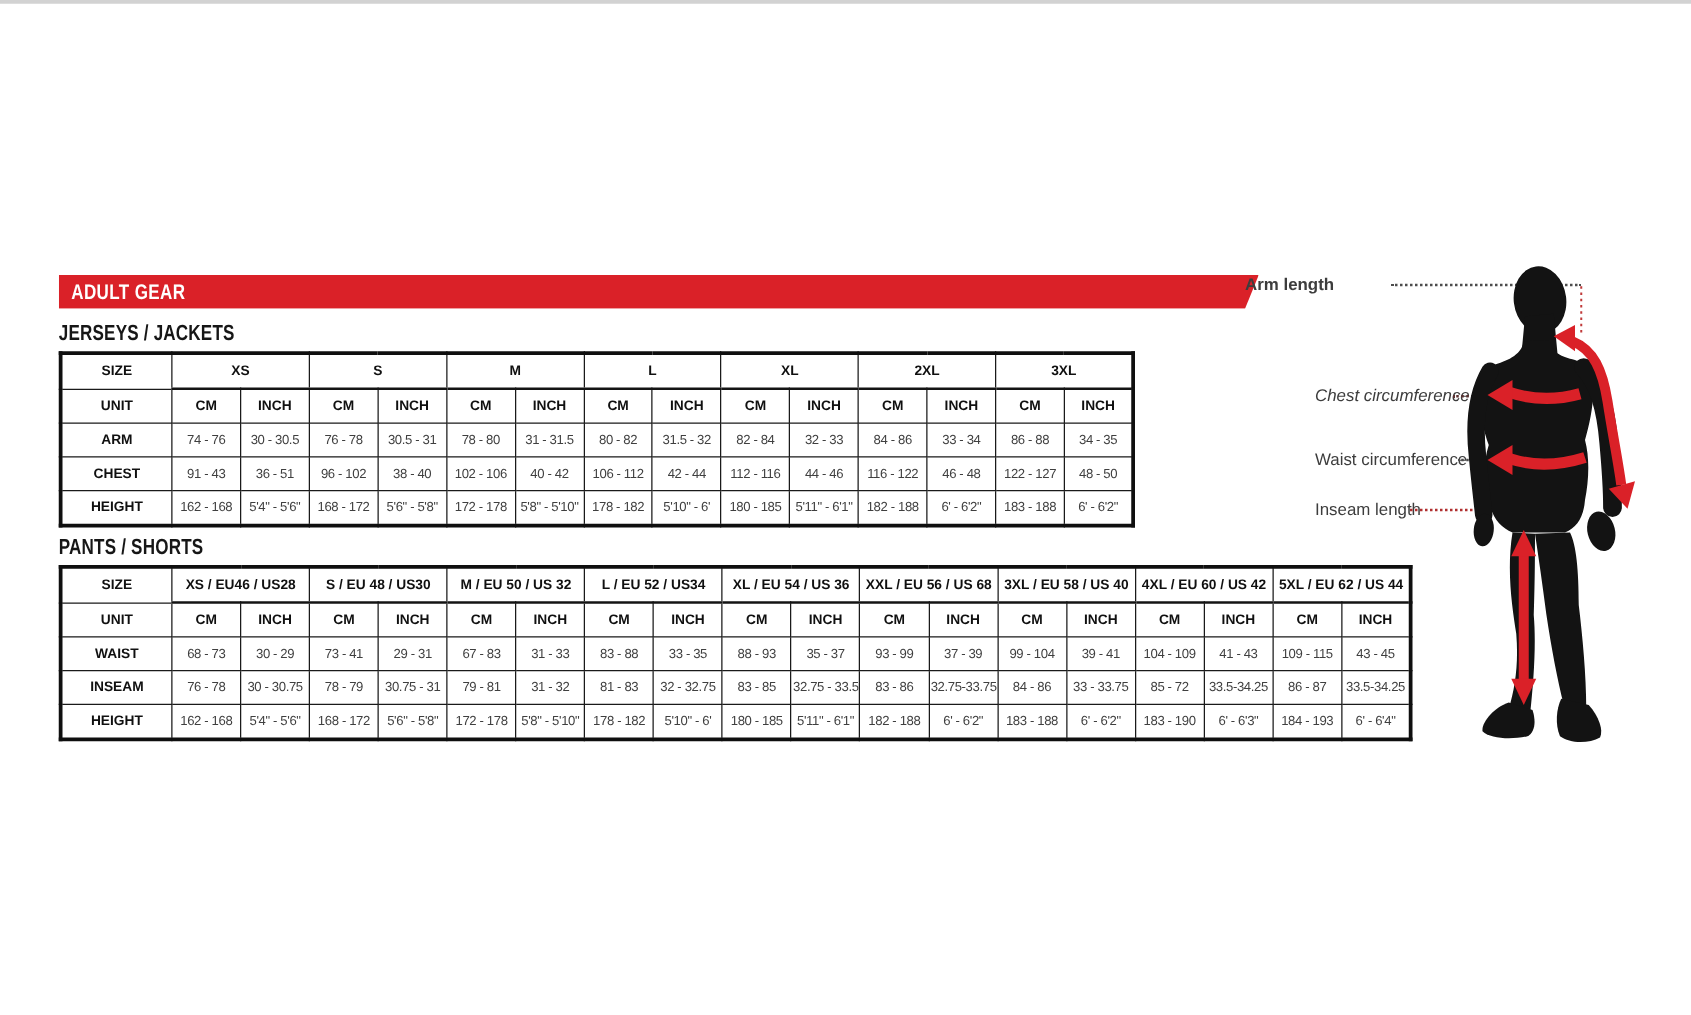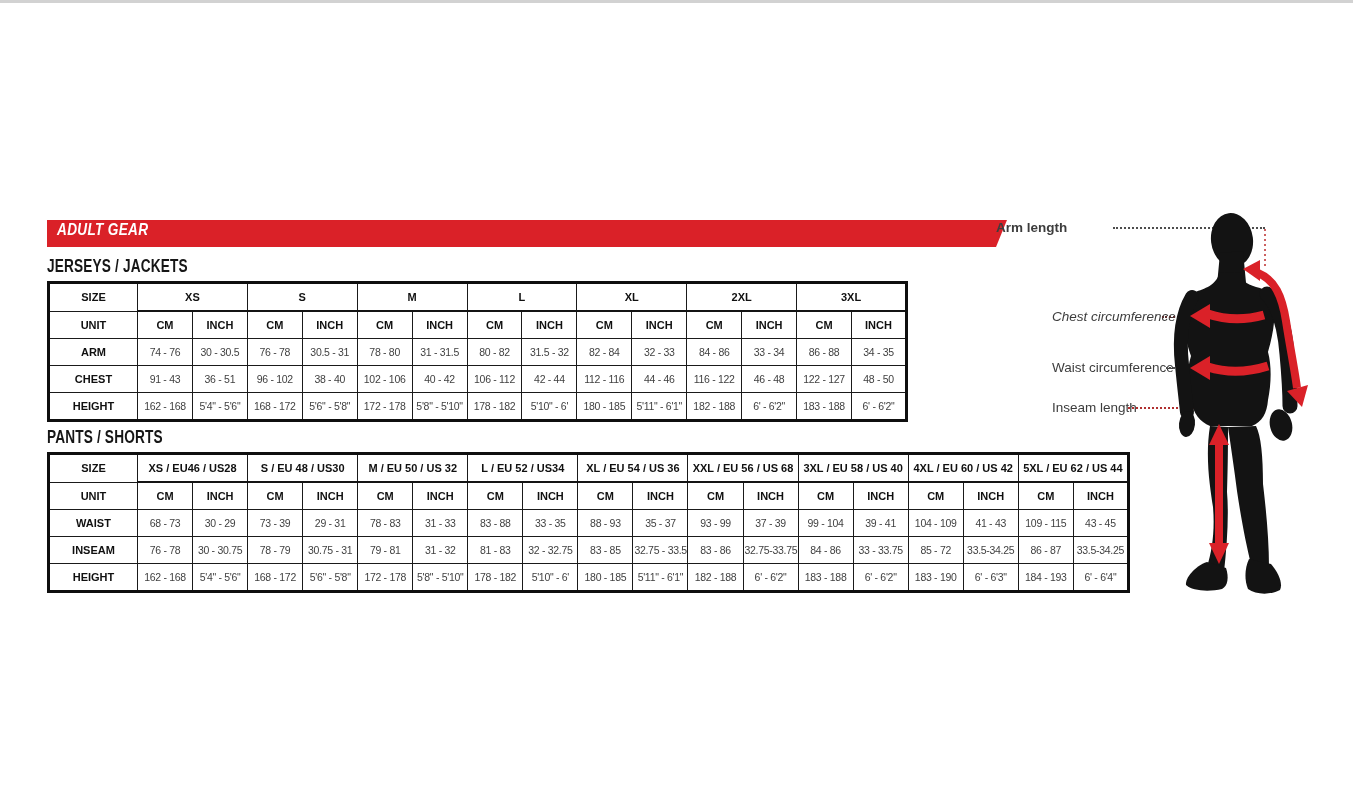"ADULT GEAR" .banner { align-items: none -> center; font-style: italic -> none }
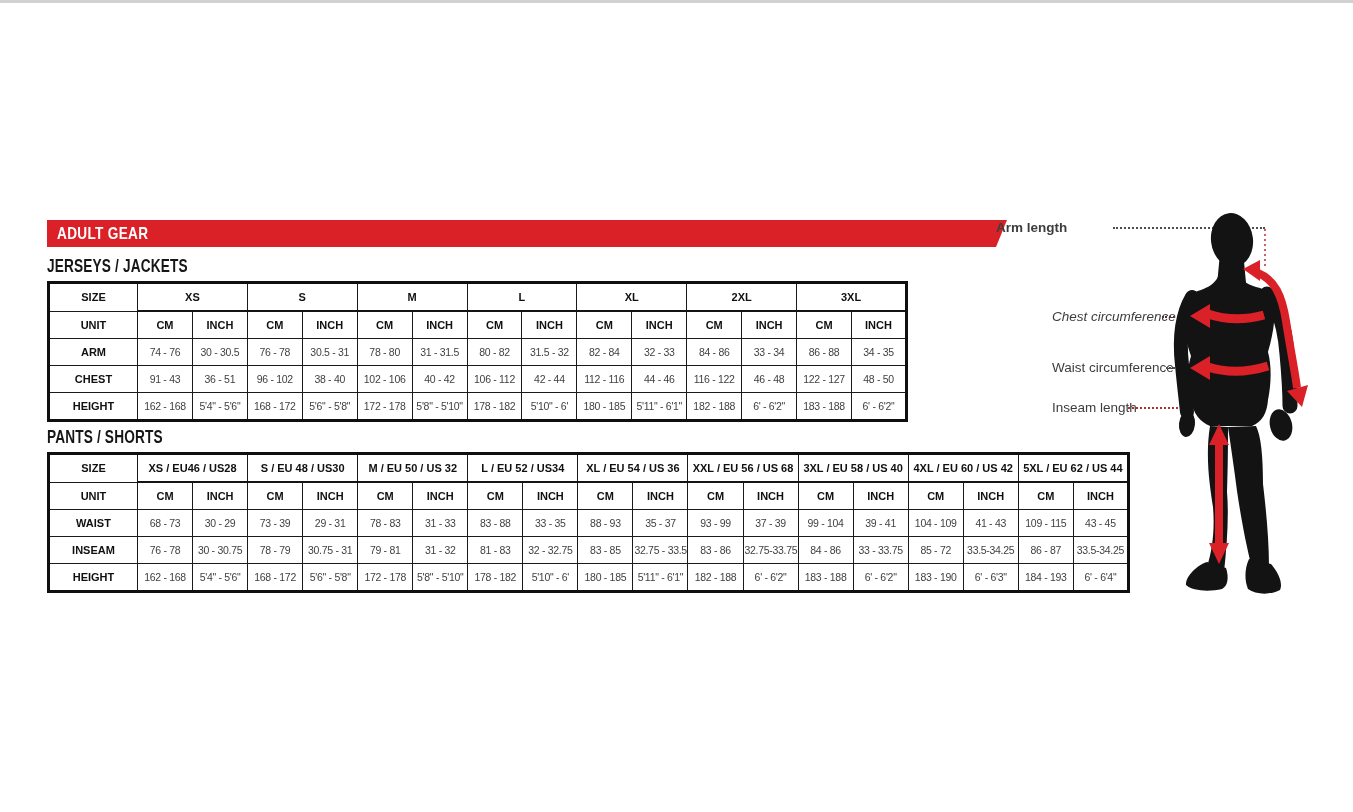"73 - 39" td.value { text: 39 -> 41 }
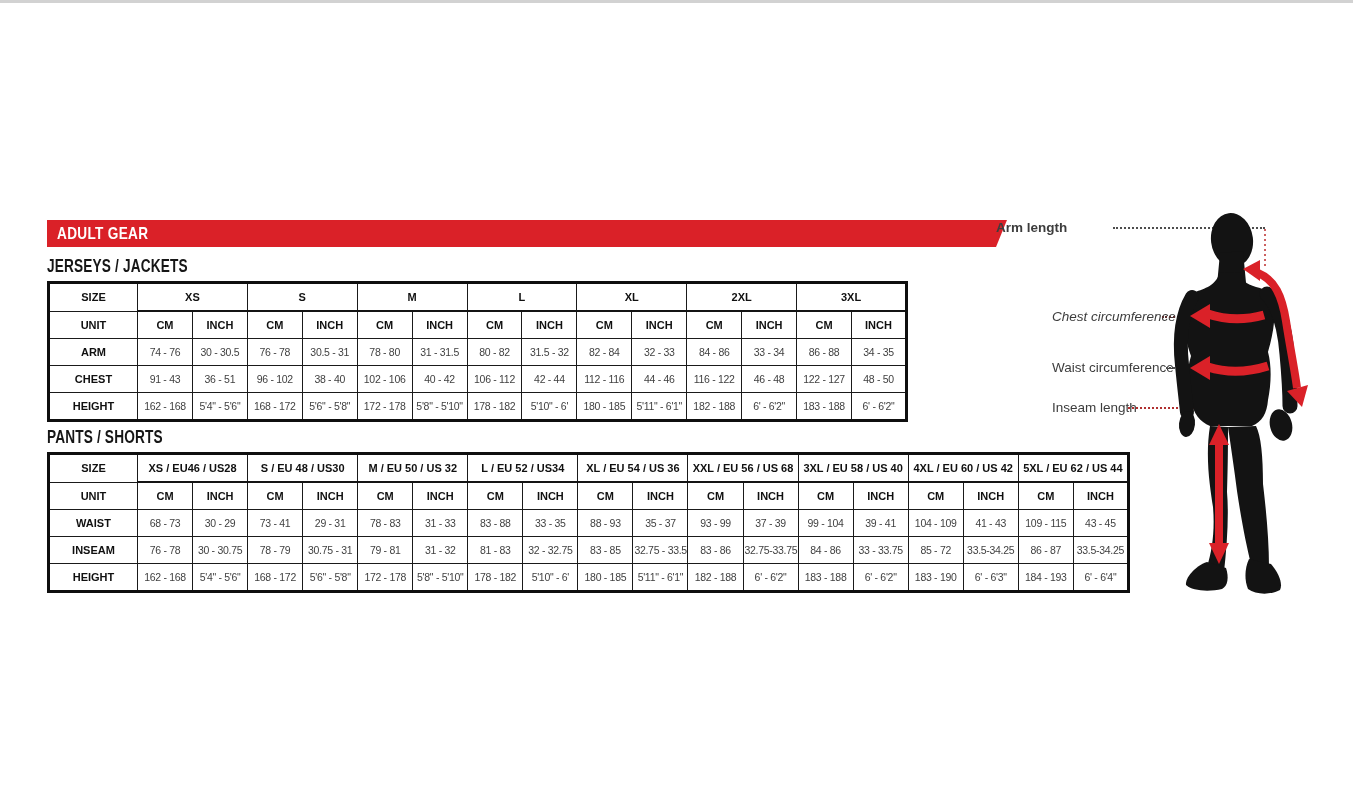"78 - 83" td.value { text: 78 -> 67 }
